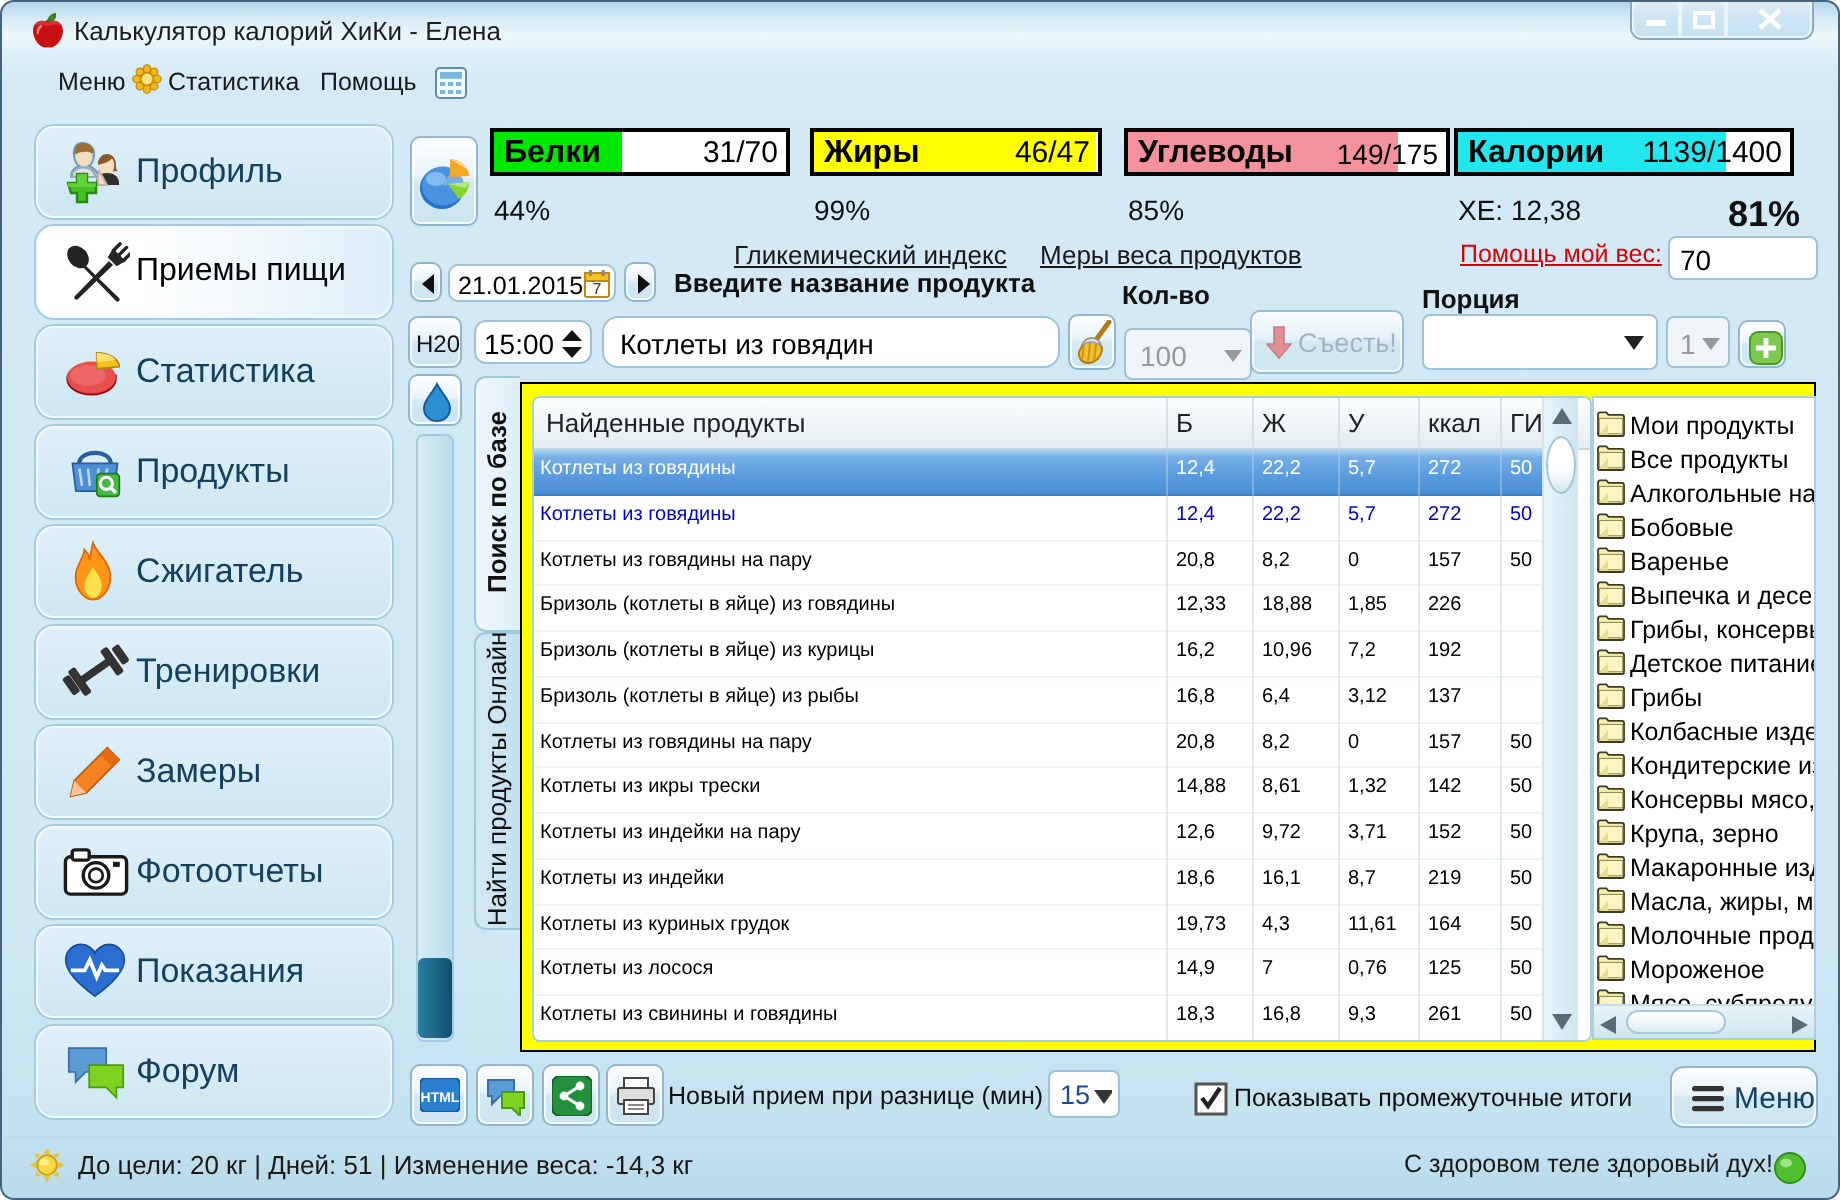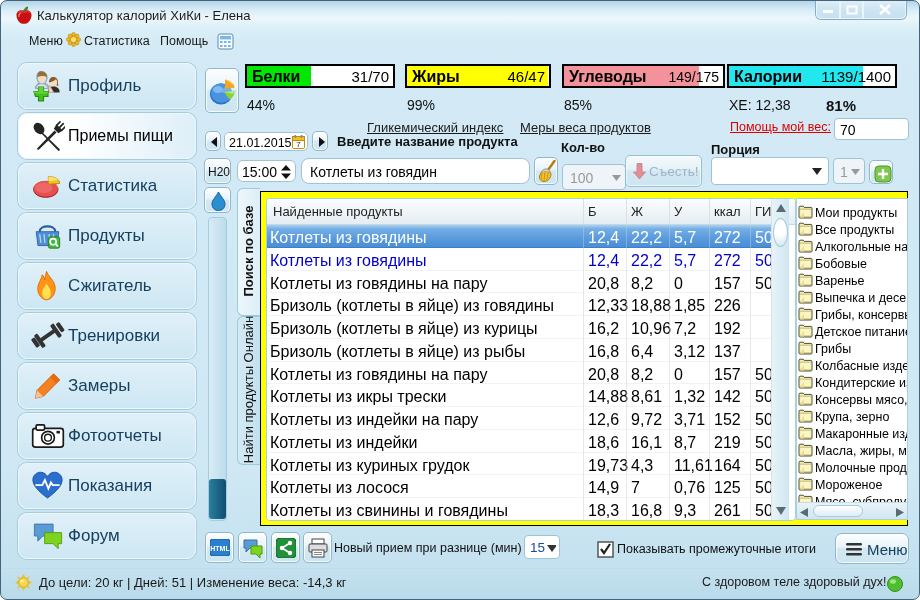"81%" div.pct { font-size: 15px -> 18px; left: 825px -> 863px }
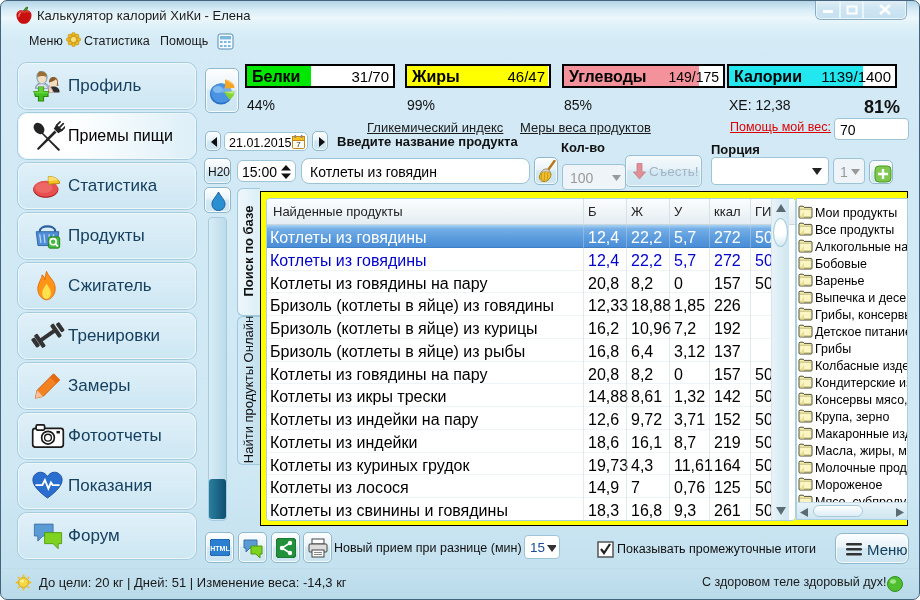"Котлеты из говядины" .trow { font-size: 16px -> 10px }
